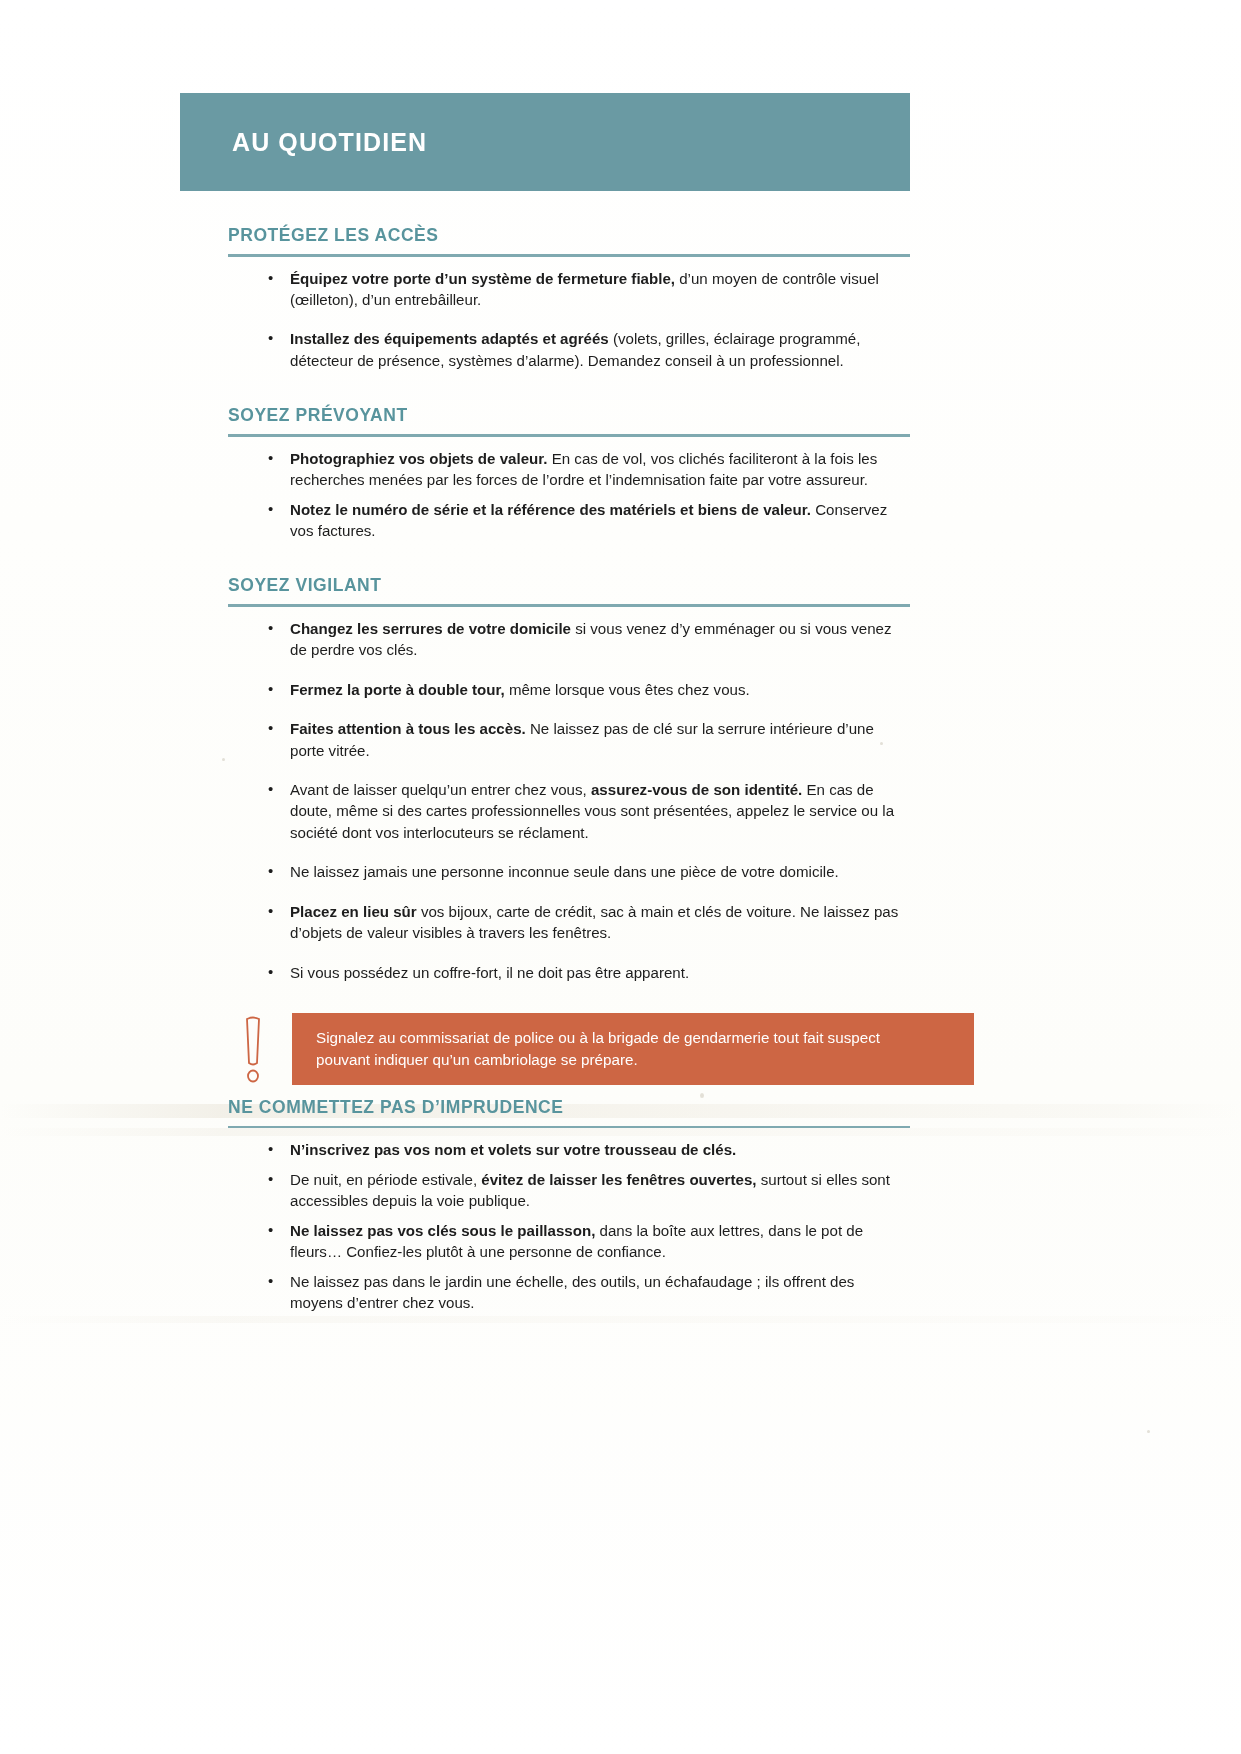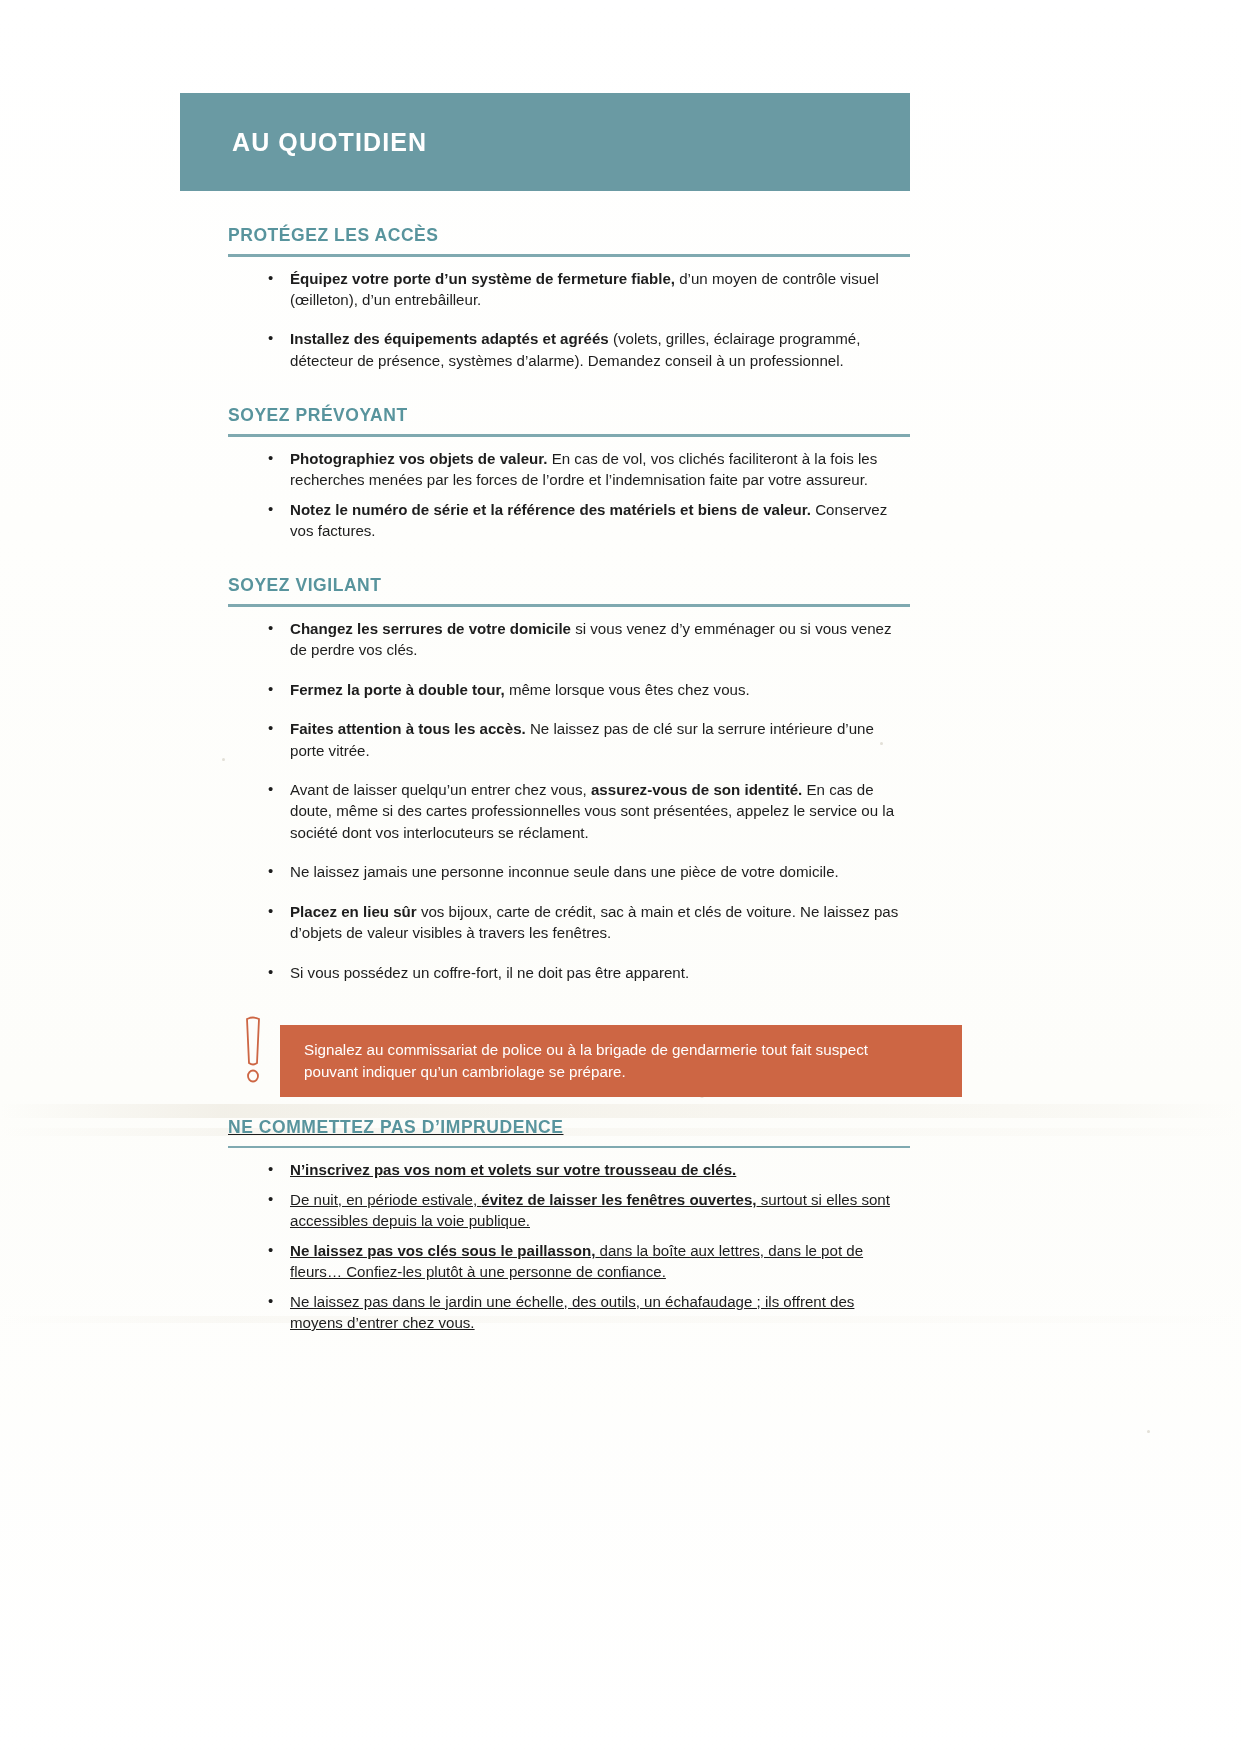"Signalez au commissariat de police" .callout-box { left: 52px -> 64px; margin-top: 12px -> none }
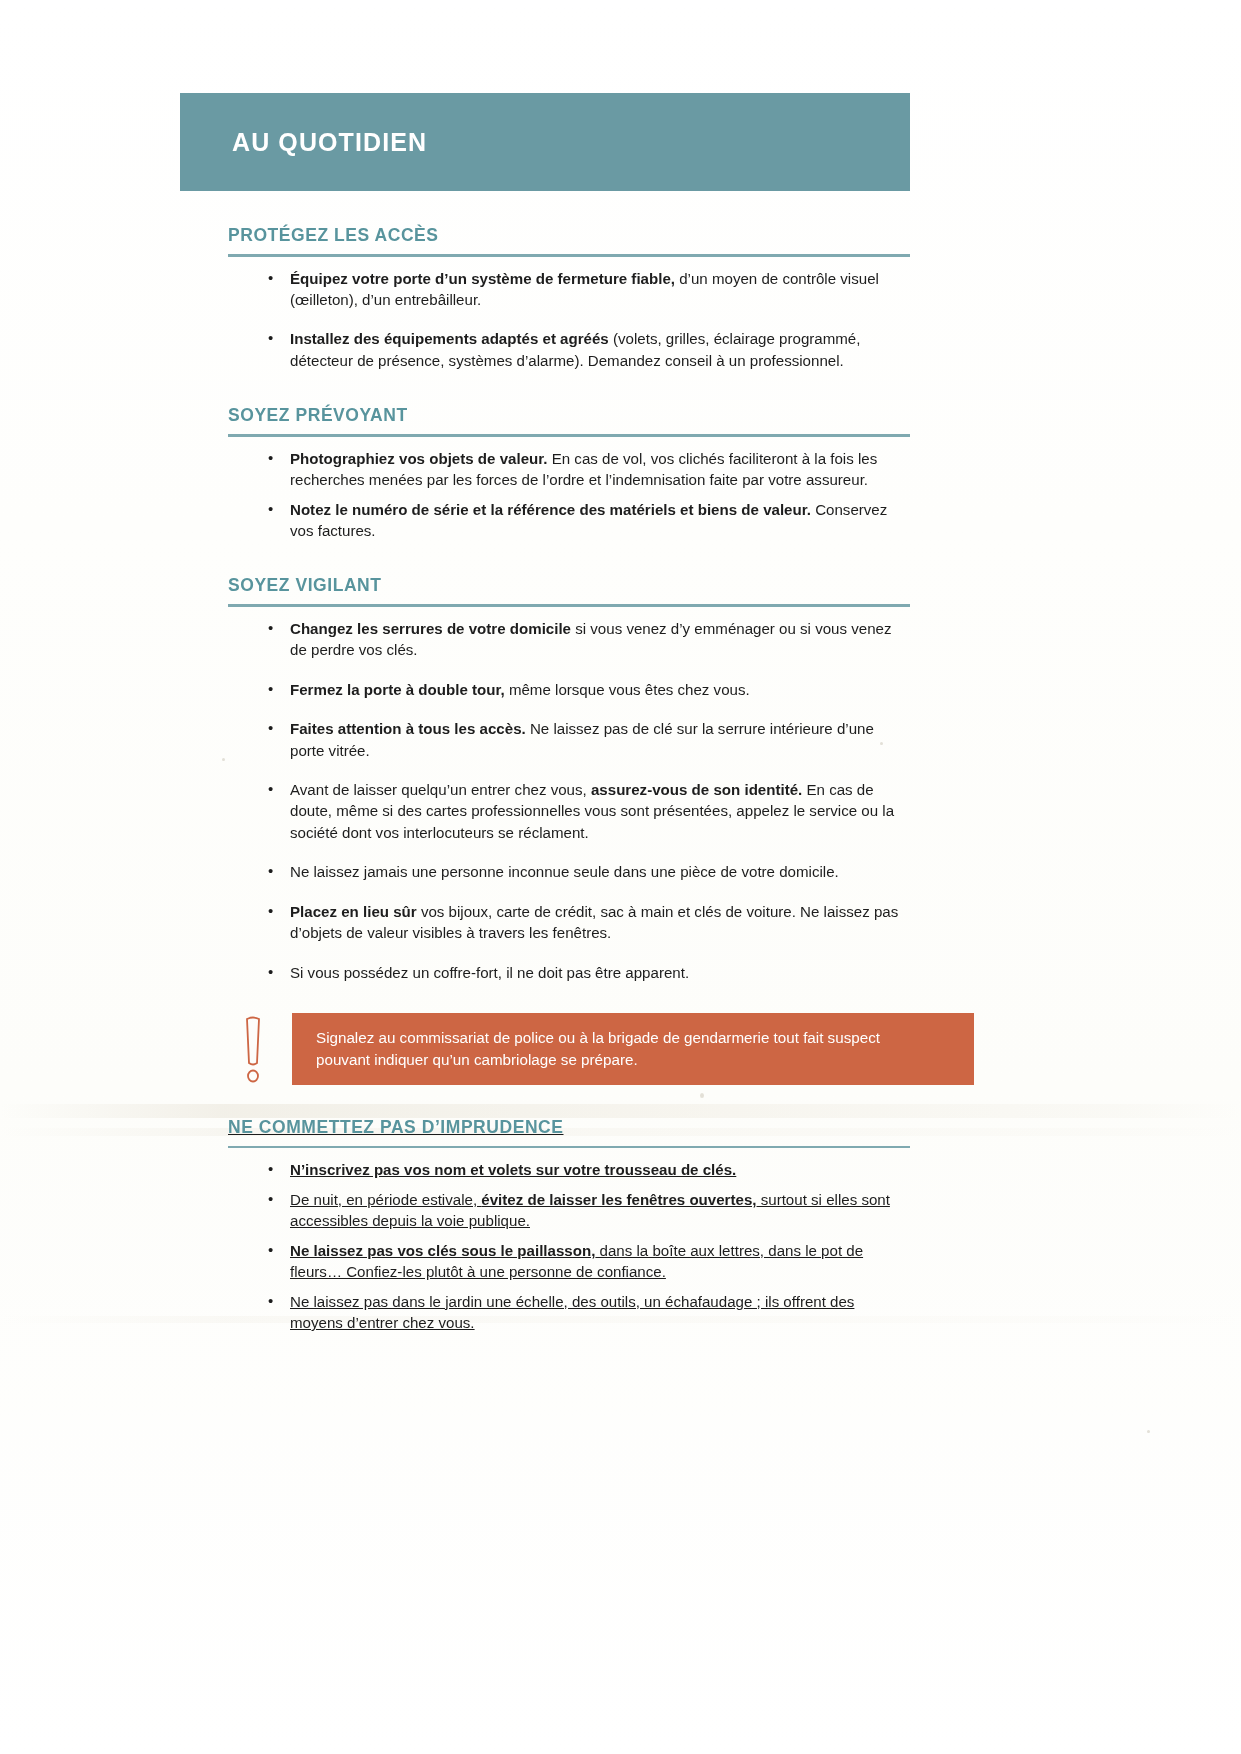"NE COMMETTEZ PAS D’IMPRUDENCE" .section.tight { margin-top: 32px -> 12px; text-decoration: underline -> none }
